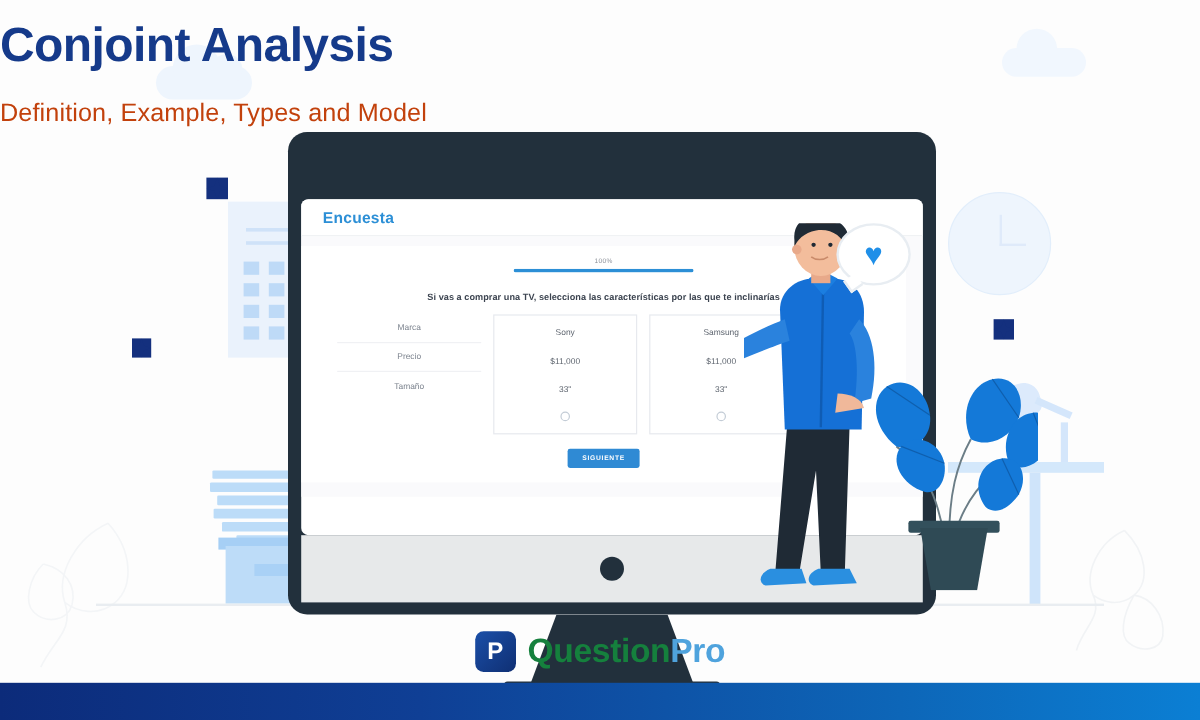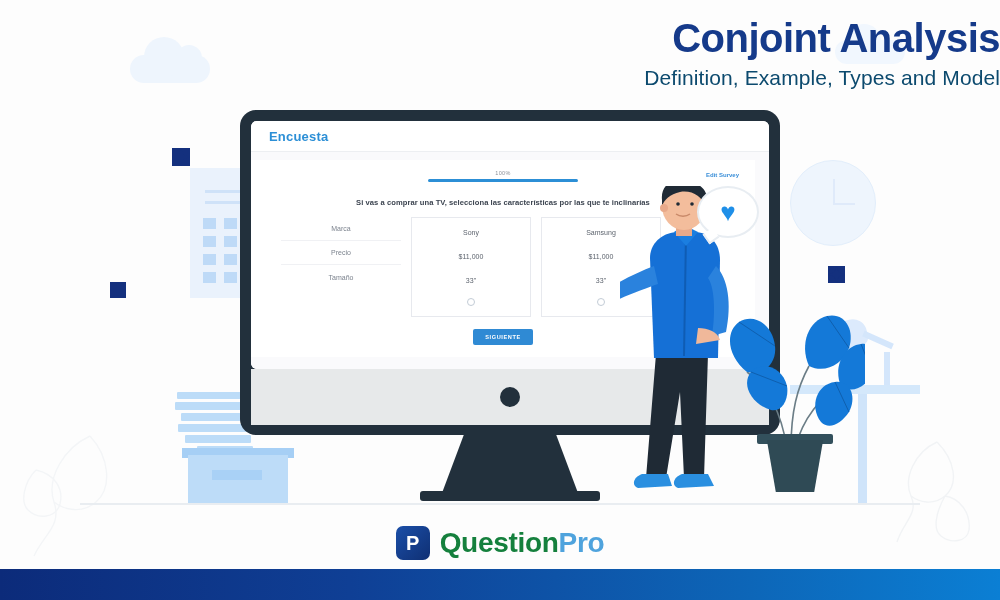"Conjoint Analysis" .hero { padding-left: 28px -> none; text-align: right -> left }
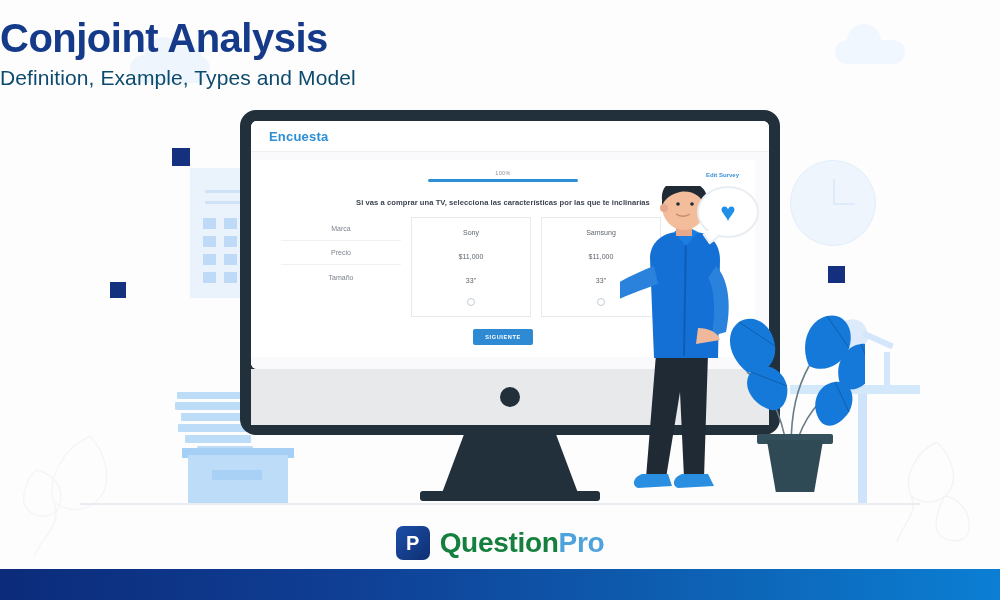"Definition, Example, Types and Model" .hero-sub { color: #0c4a6e -> #c2410c; margin-top: 6px -> 23px }
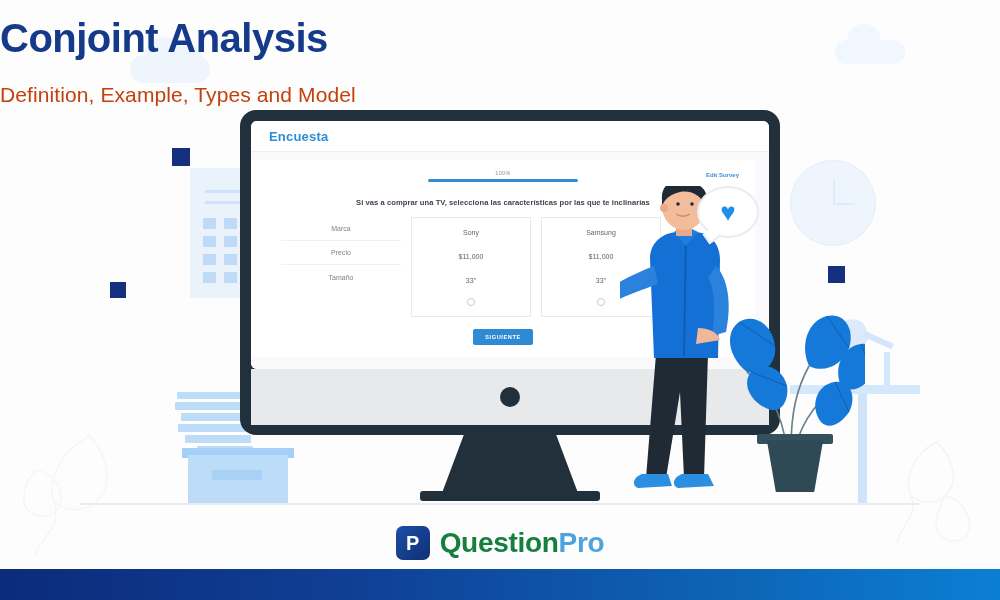"Encuesta" .screen { height: 248px -> 280px; margin-top: none -> 45px }
